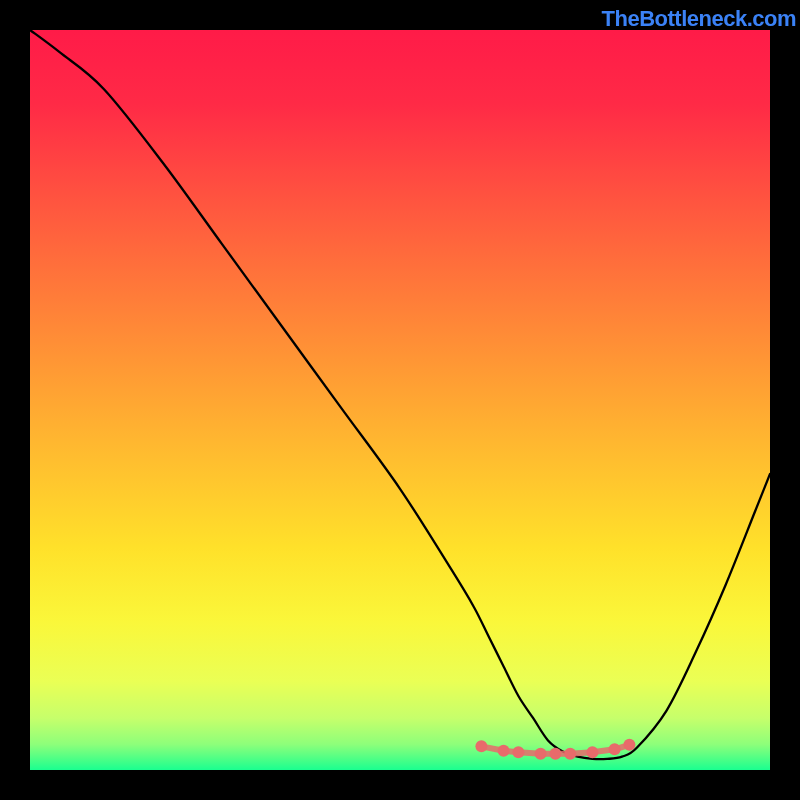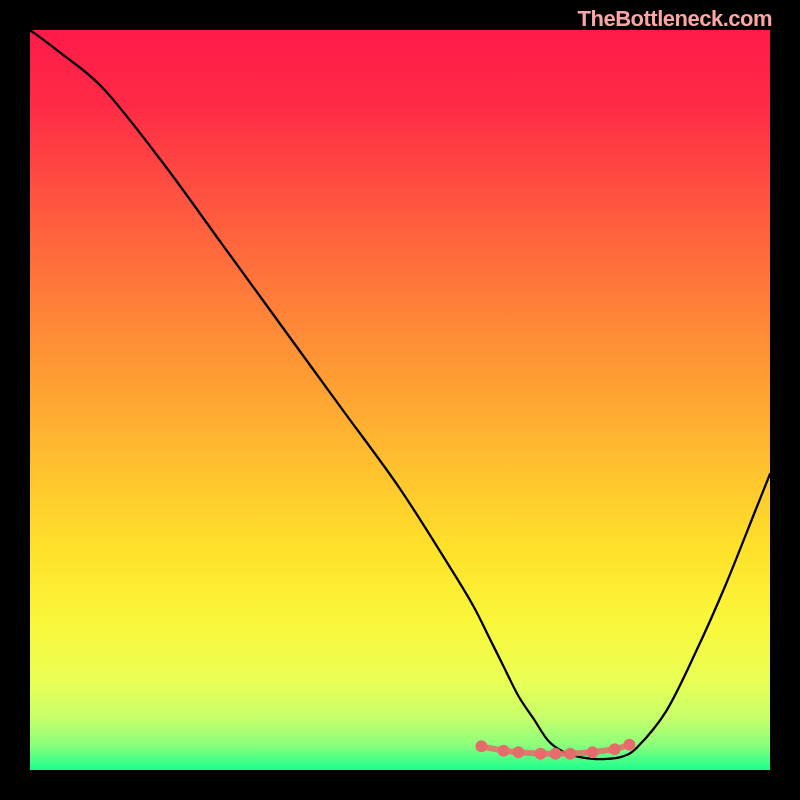"TheBottleneck.com" .watermark { color: #fca5a5 -> #3b82f6; right: 28px -> 4px }
